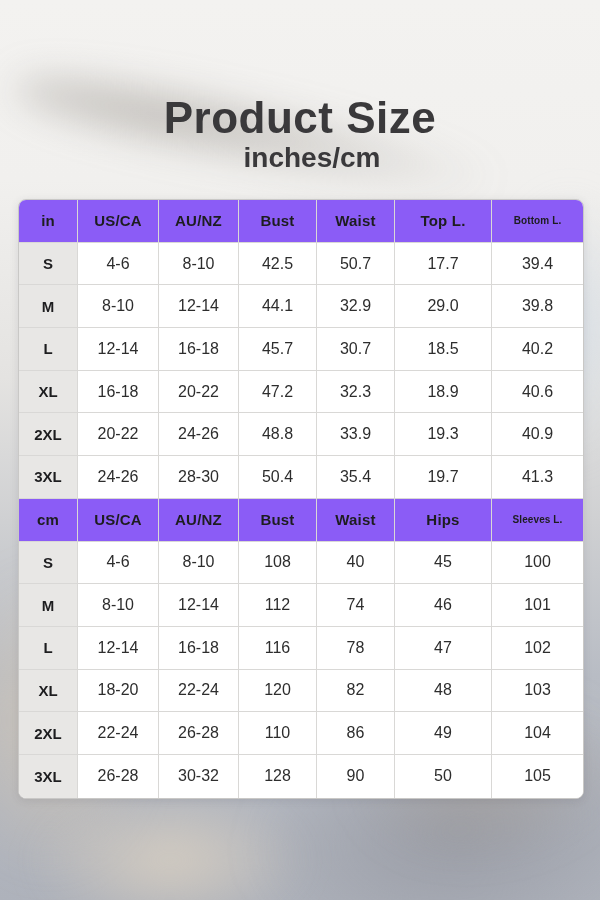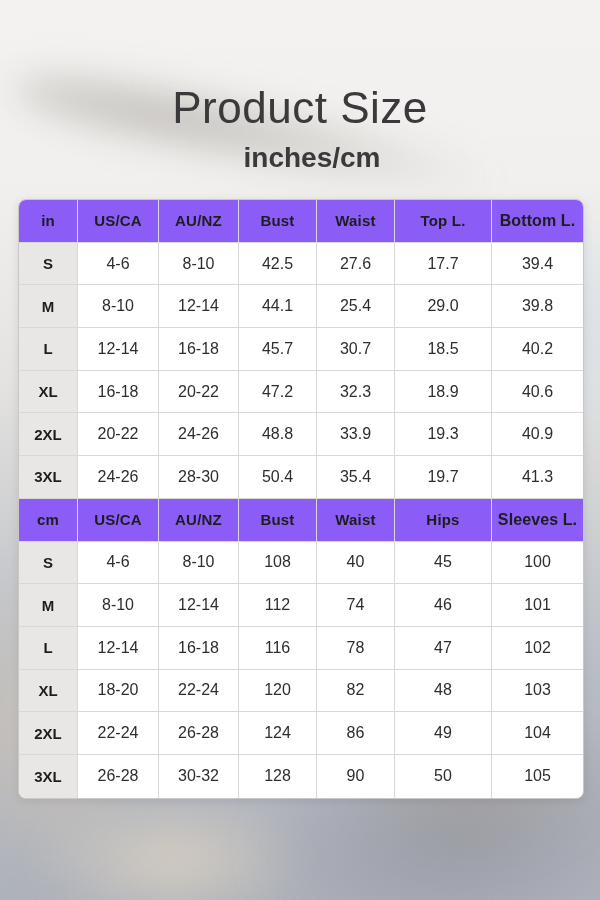"Product Size" .page-title { font-weight: 400 -> 700; top: 83px -> 93px }
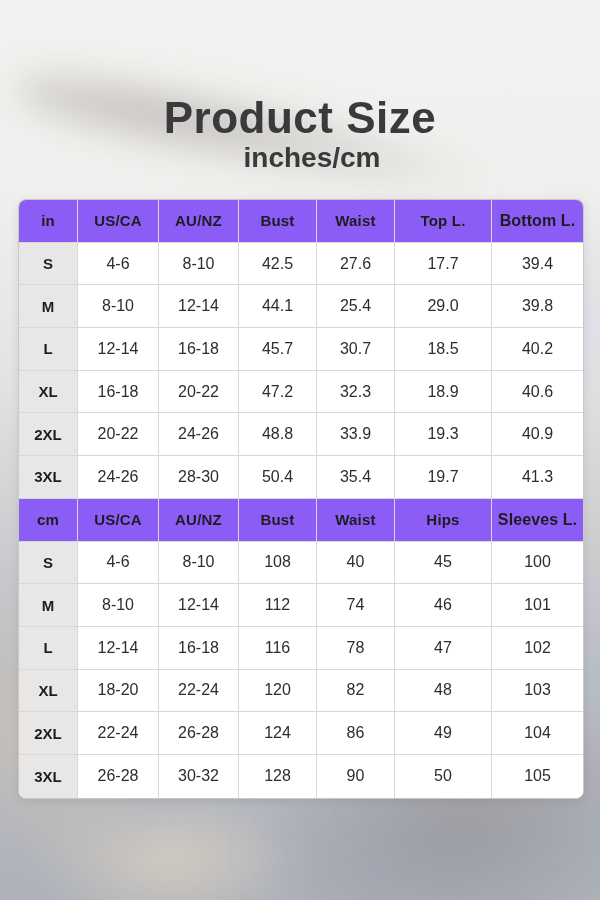"Bottom L." .size-chart th.small { font-size: 16px -> 10px }
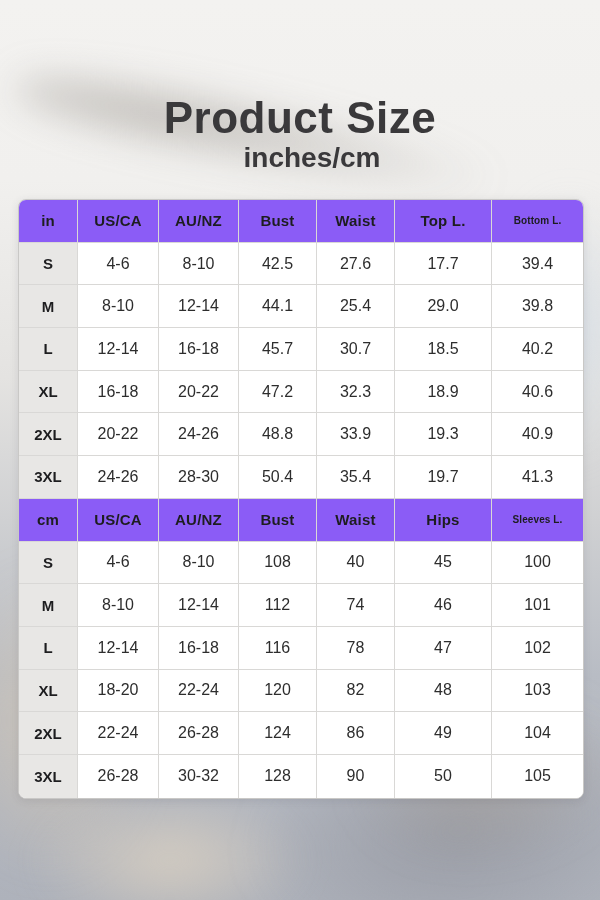"27.6" td { text: 27.6 -> 50.7 }
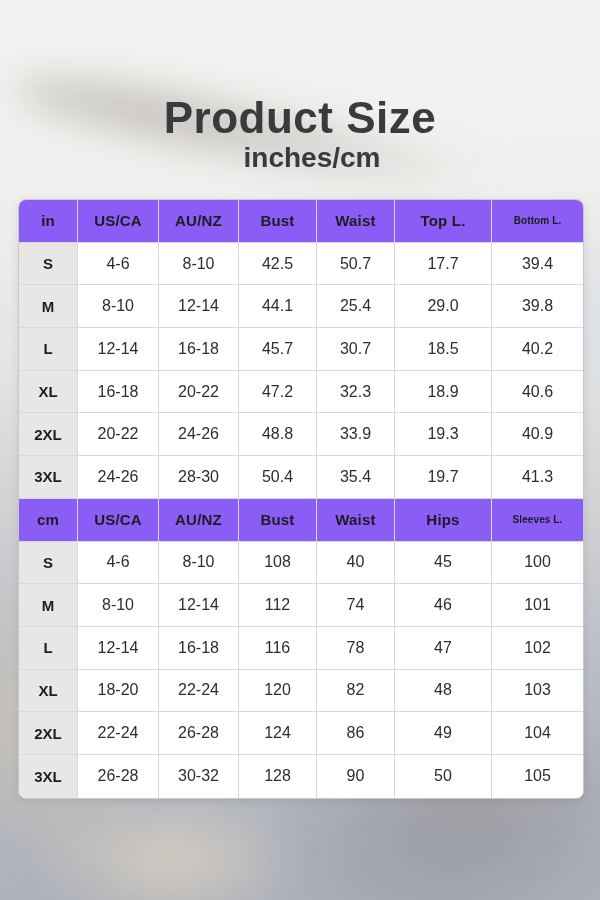"25.4" td { text: 25.4 -> 32.9 }
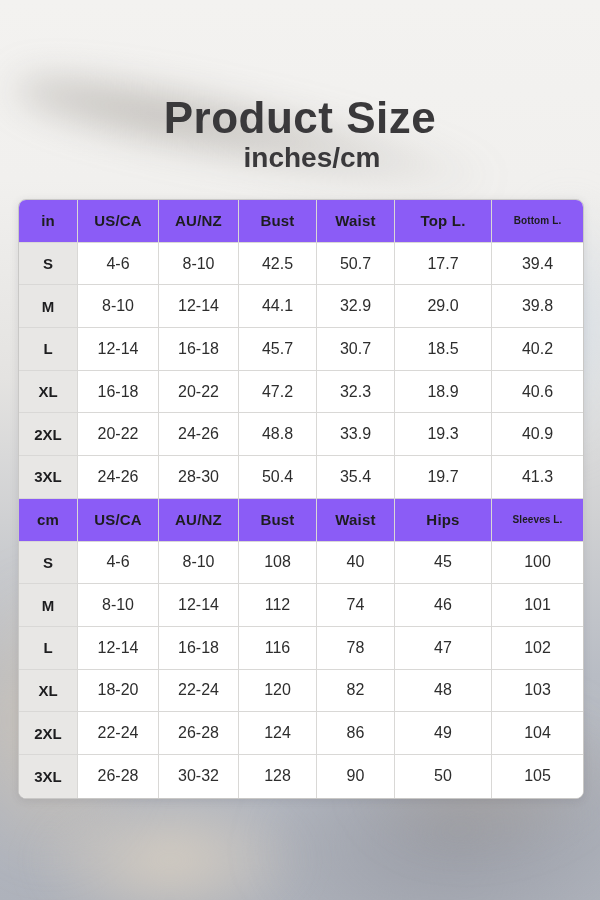"124" td { text: 124 -> 110 }
